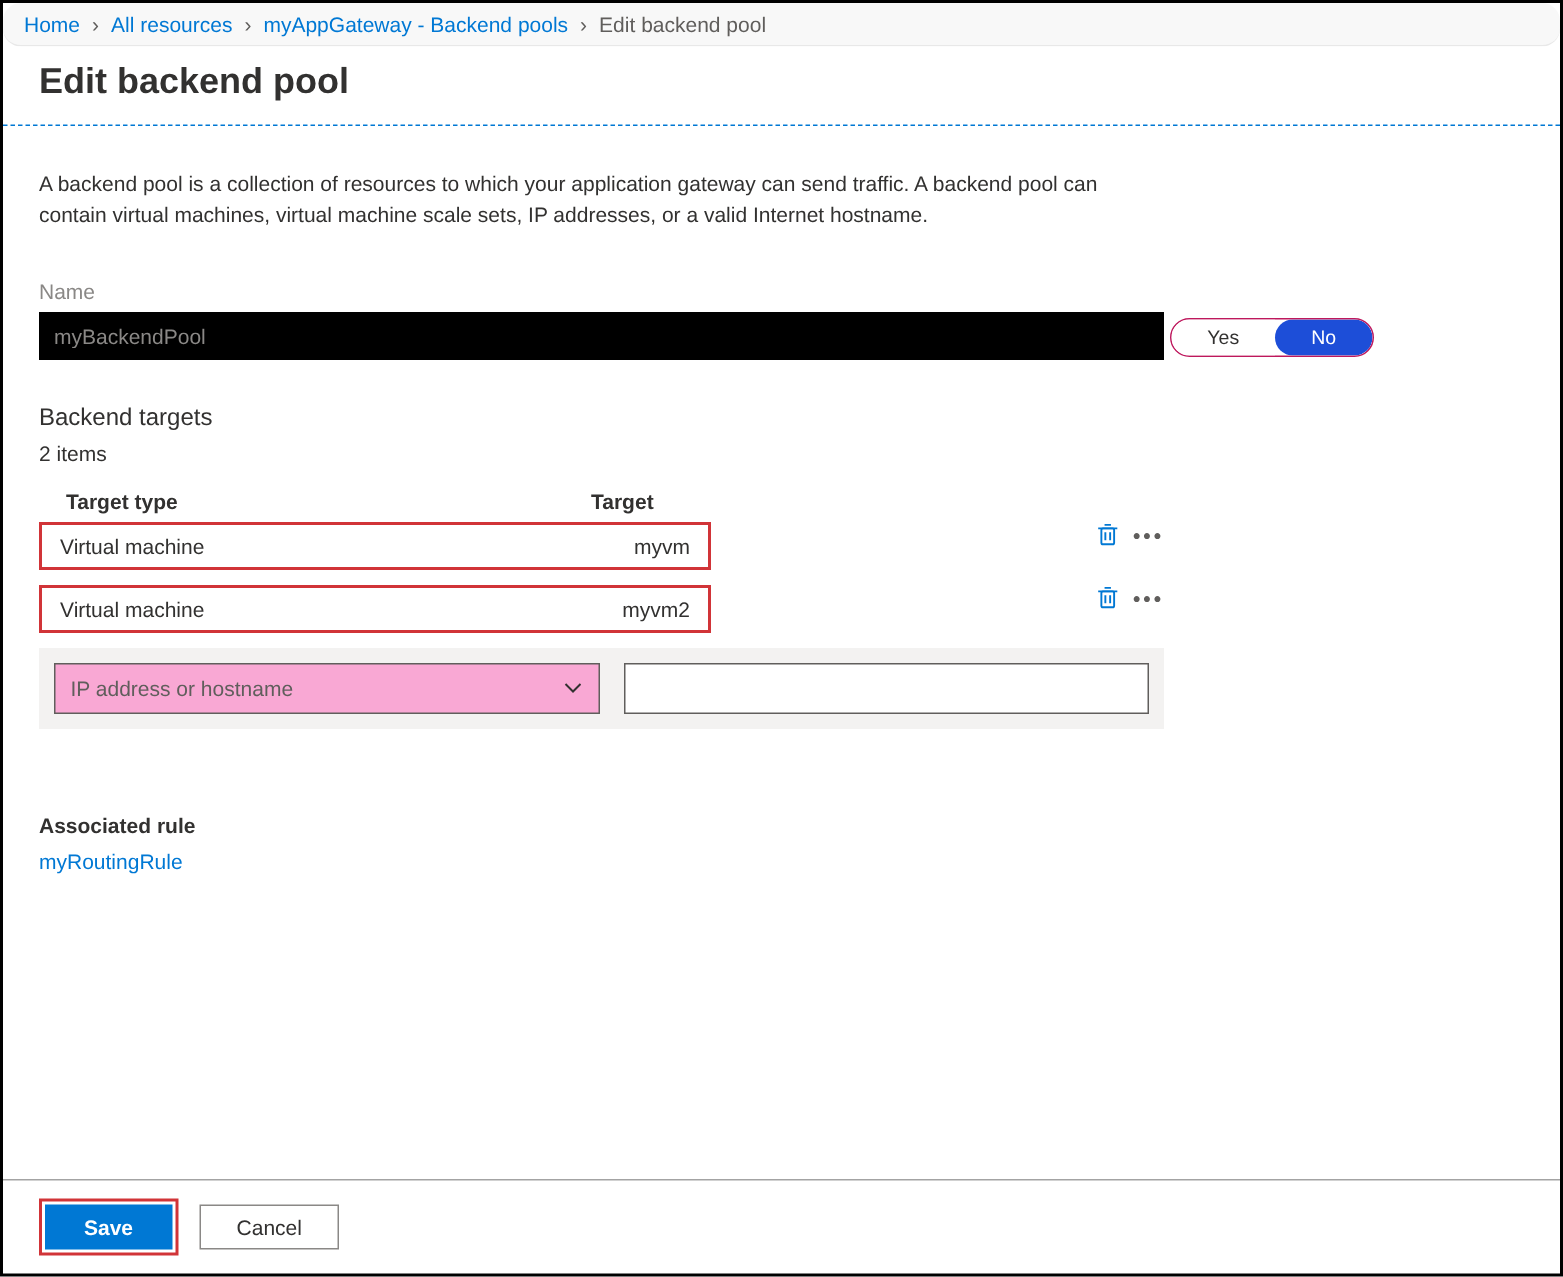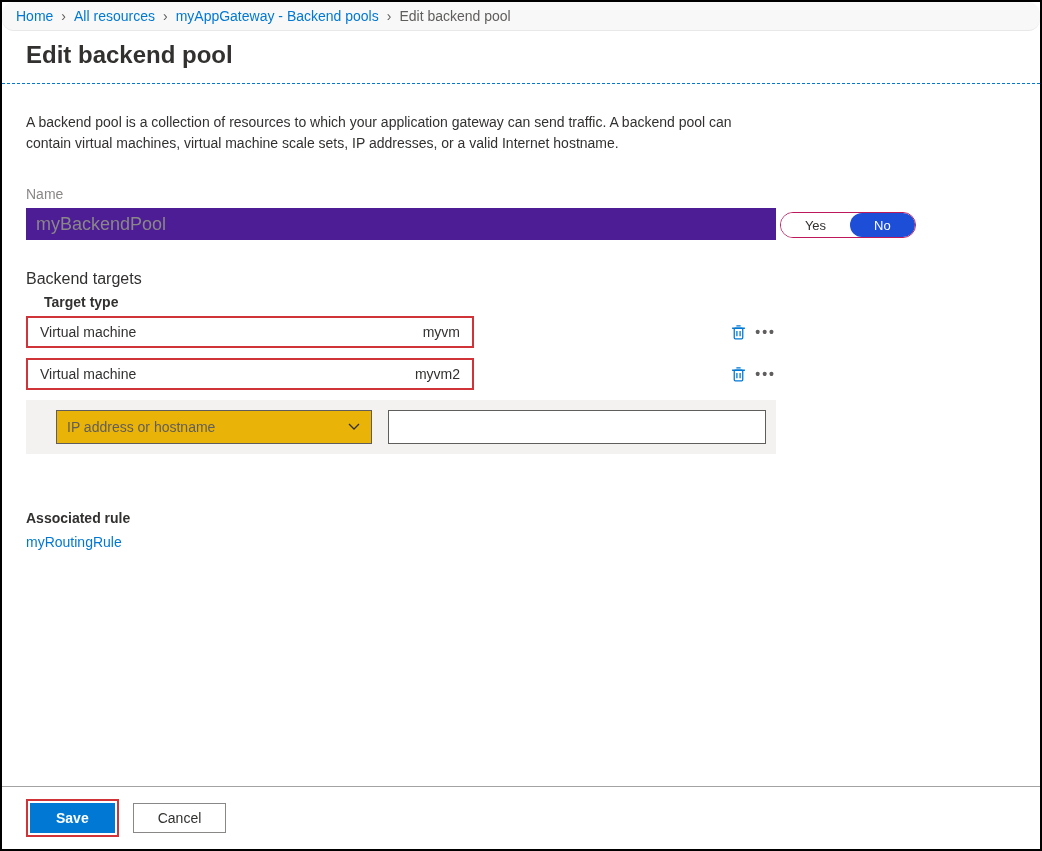"myBackendPool" .text-input { background: #4c1d95 -> #000000; font-size: 18px -> 14px }
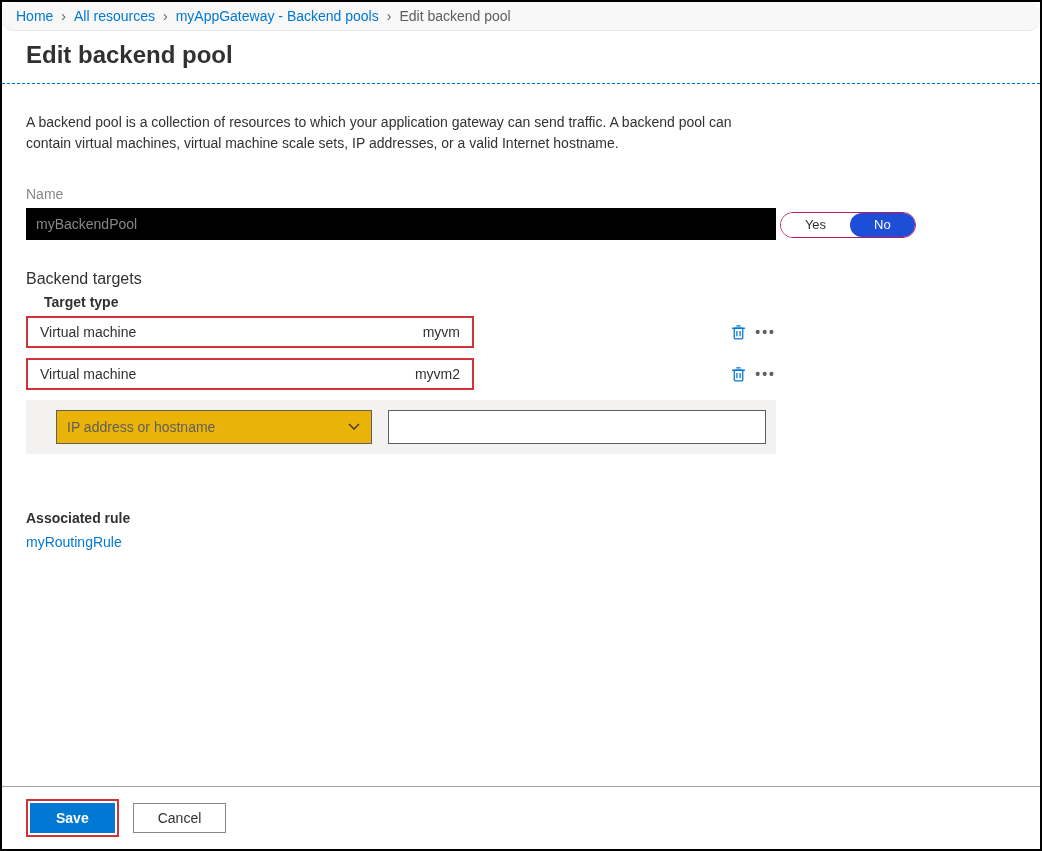"2 items" div.items-count { html: none -> <div>2 items</div> }
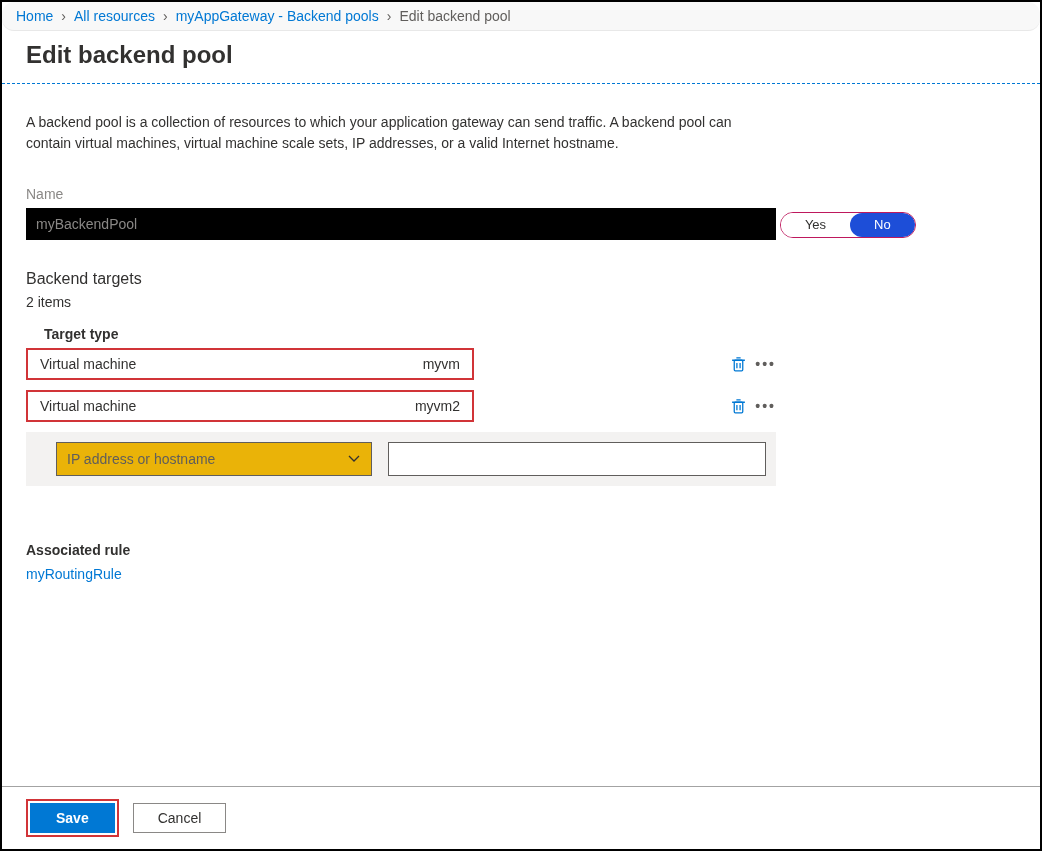"Target" div.col-target { html: none -> <div>Target</div> }
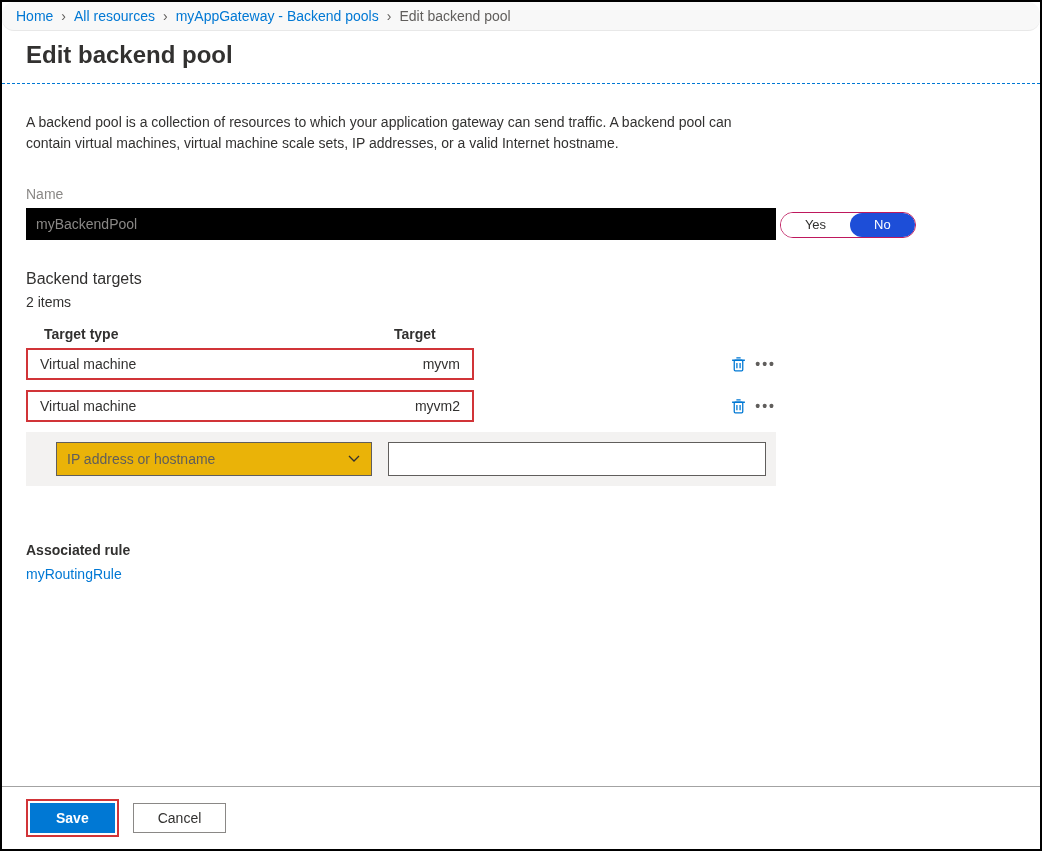"Virtual machine" .target-row-wrap { align-items: center -> flex-start }
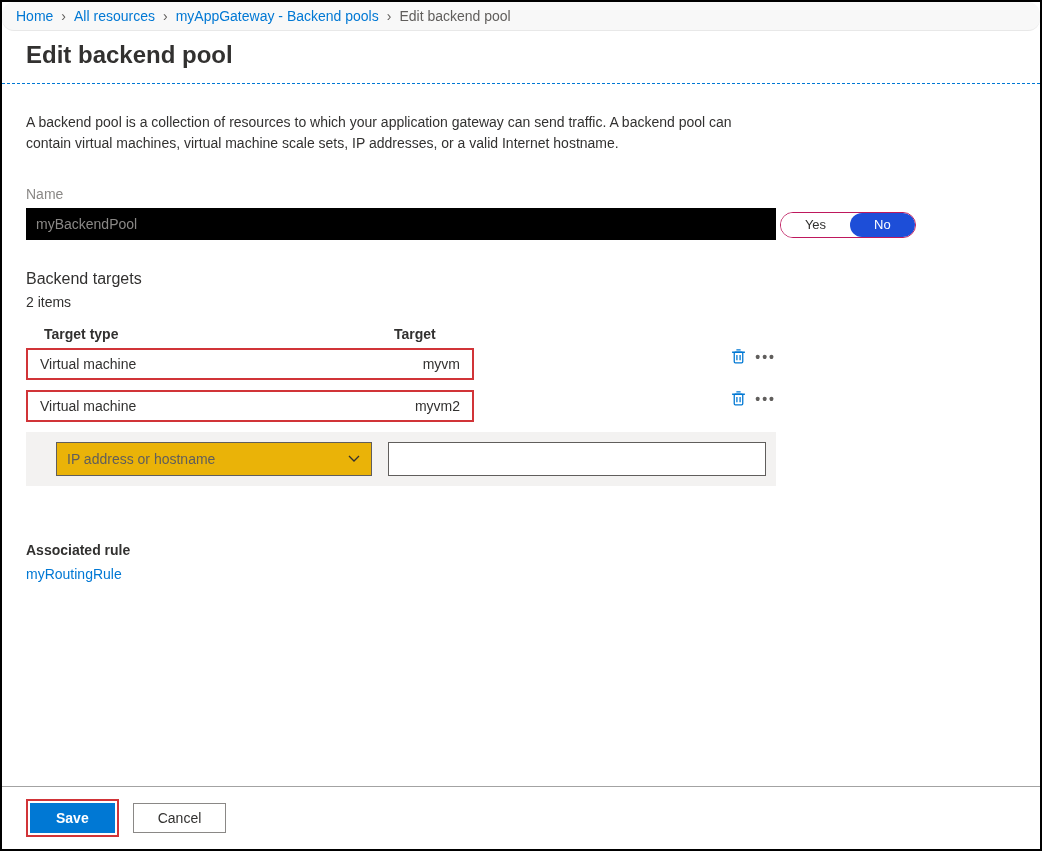"IP address or hostname" .dropdown { background: #eab308 -> #f9a8d4; margin-left: 20px -> none; width: 316px -> 364px }
